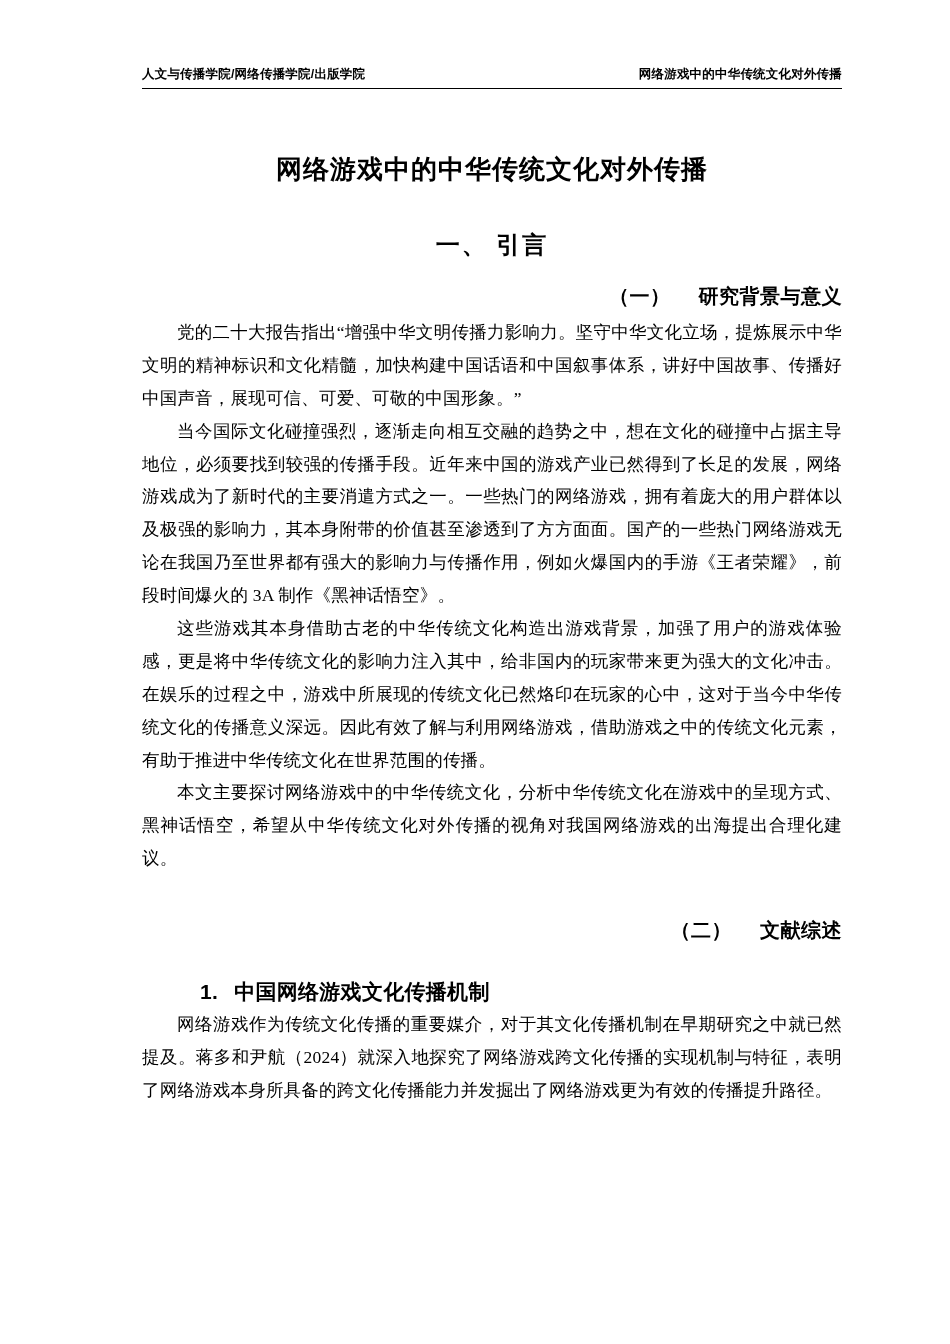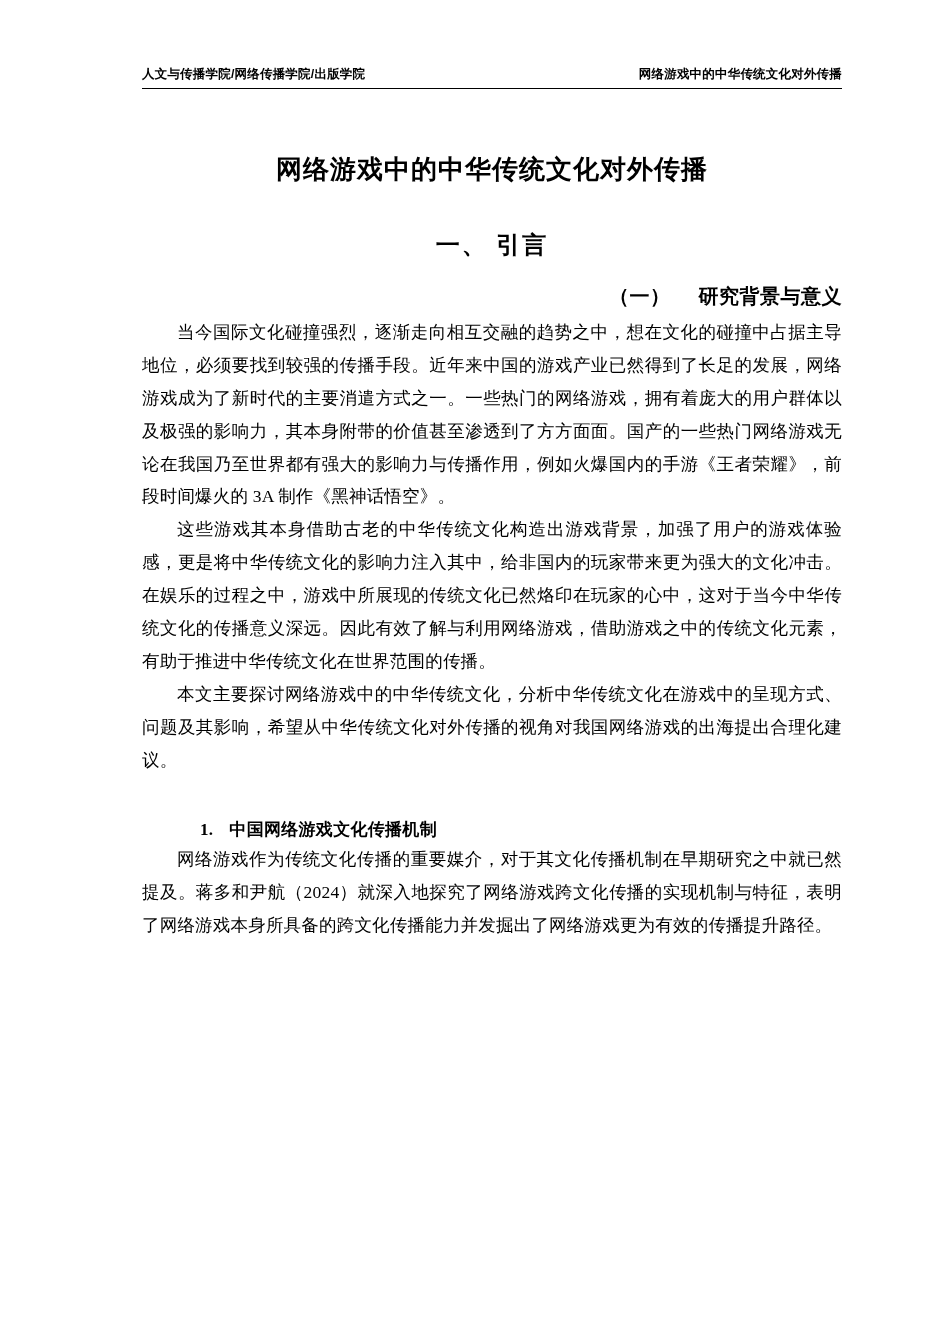"党的二十大报告指出“增强中华文明传播力影响力。坚守中华文化立场，提炼展示中华文明" p.para { html: none -> <p>党的二十大报告指出“增强中华文明传播力影响力。坚守中华文化立场，提炼展示中华文明的精神标识和文化精髓，加快构建中国话语和中国叙事体系，讲好中国故事、传播好中国声音，展现可信、可爱、可敬的中国形象。”</p> }
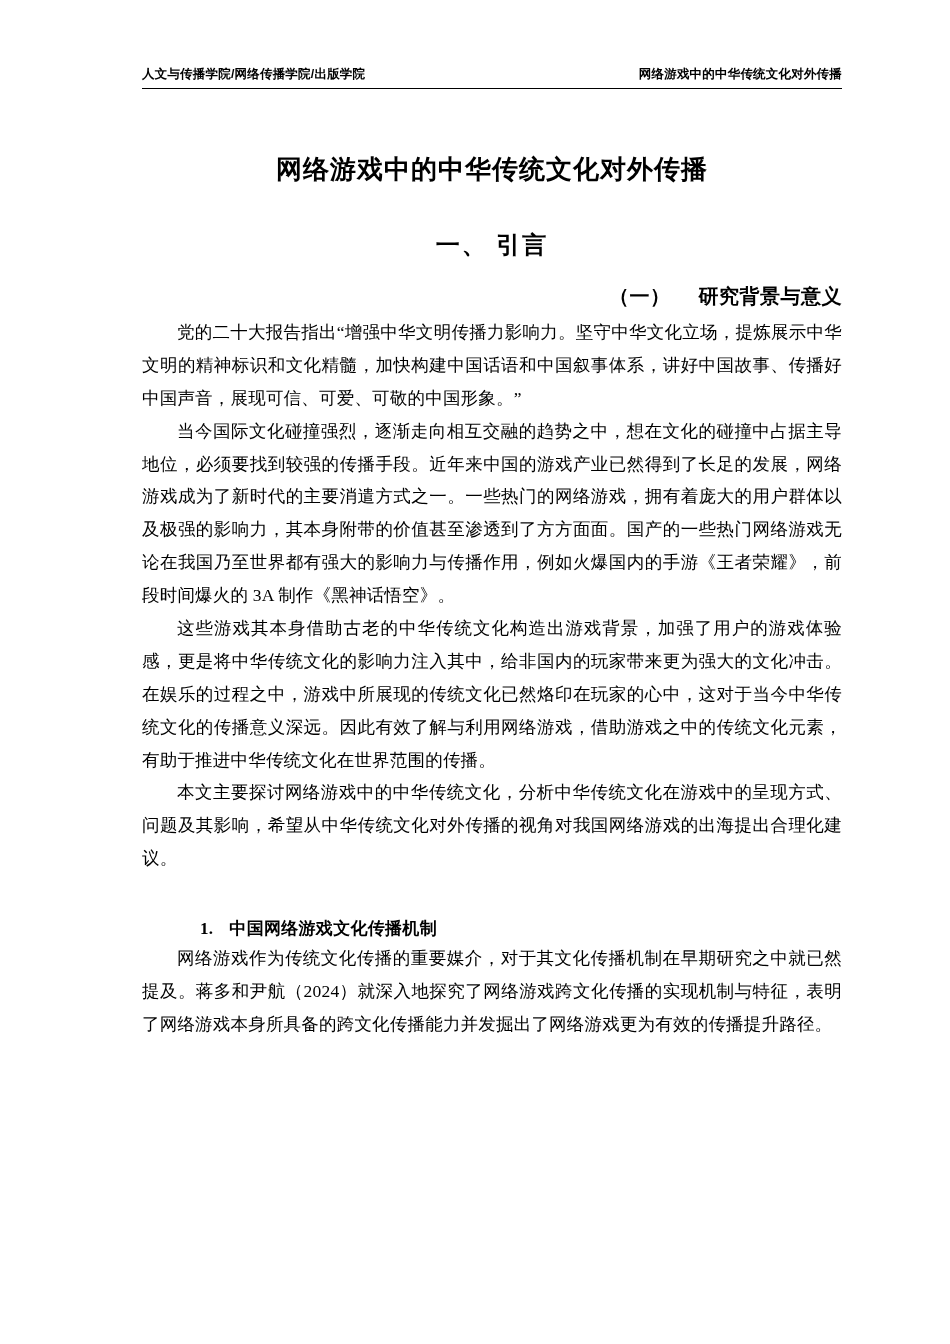"本文主要探讨网络游戏中的中华传统文化，分析中华传统文化在游戏中的呈现方式、问题及" p.para { text: 问题及其影响 -> 黑神话悟空 }
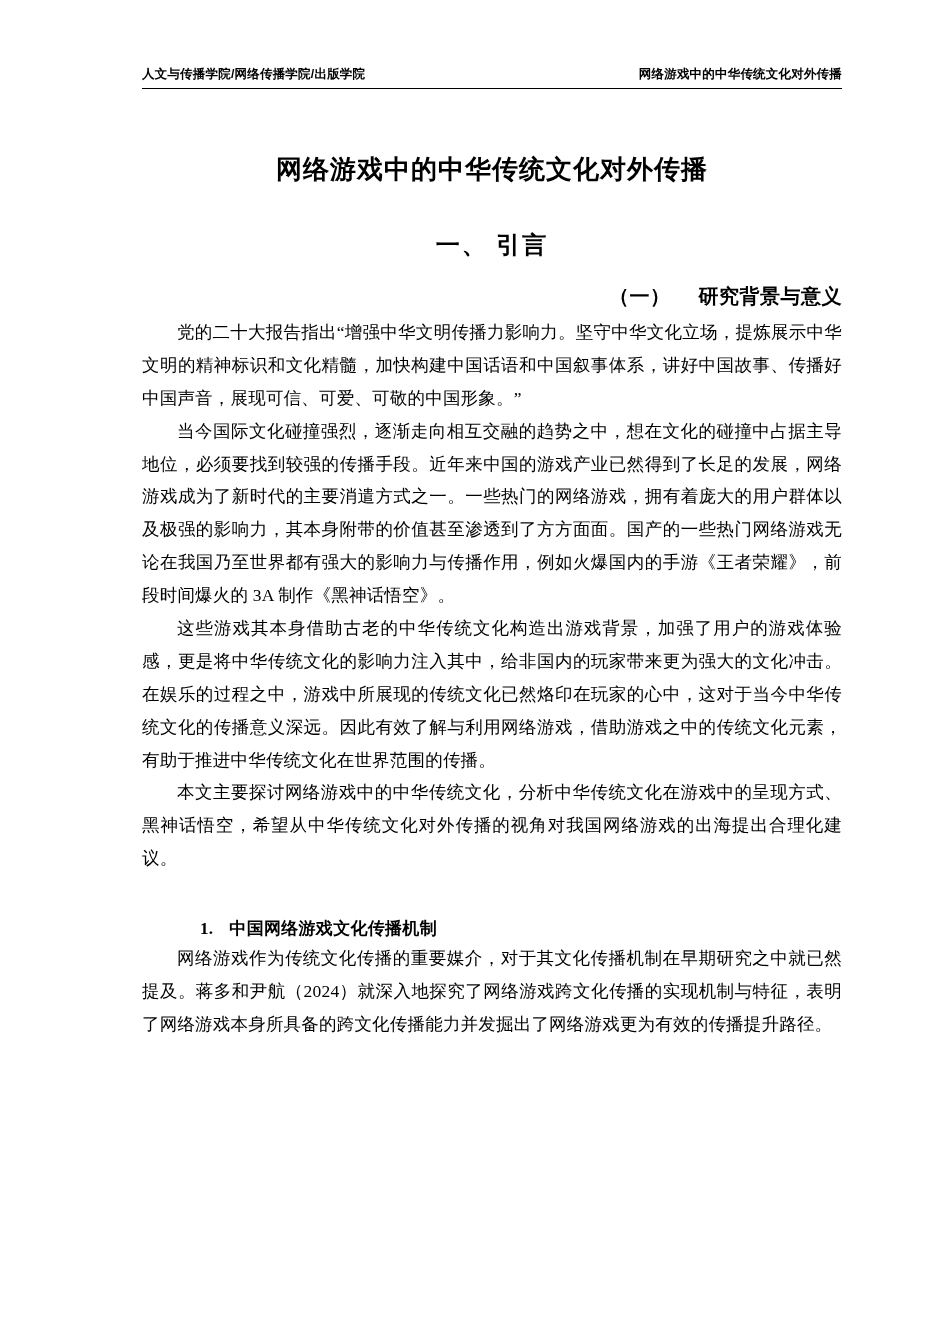"（二） 文献综述" div.h2 { html: none -> <div> <span>（二）</span><span>文献综述</span> </div> }
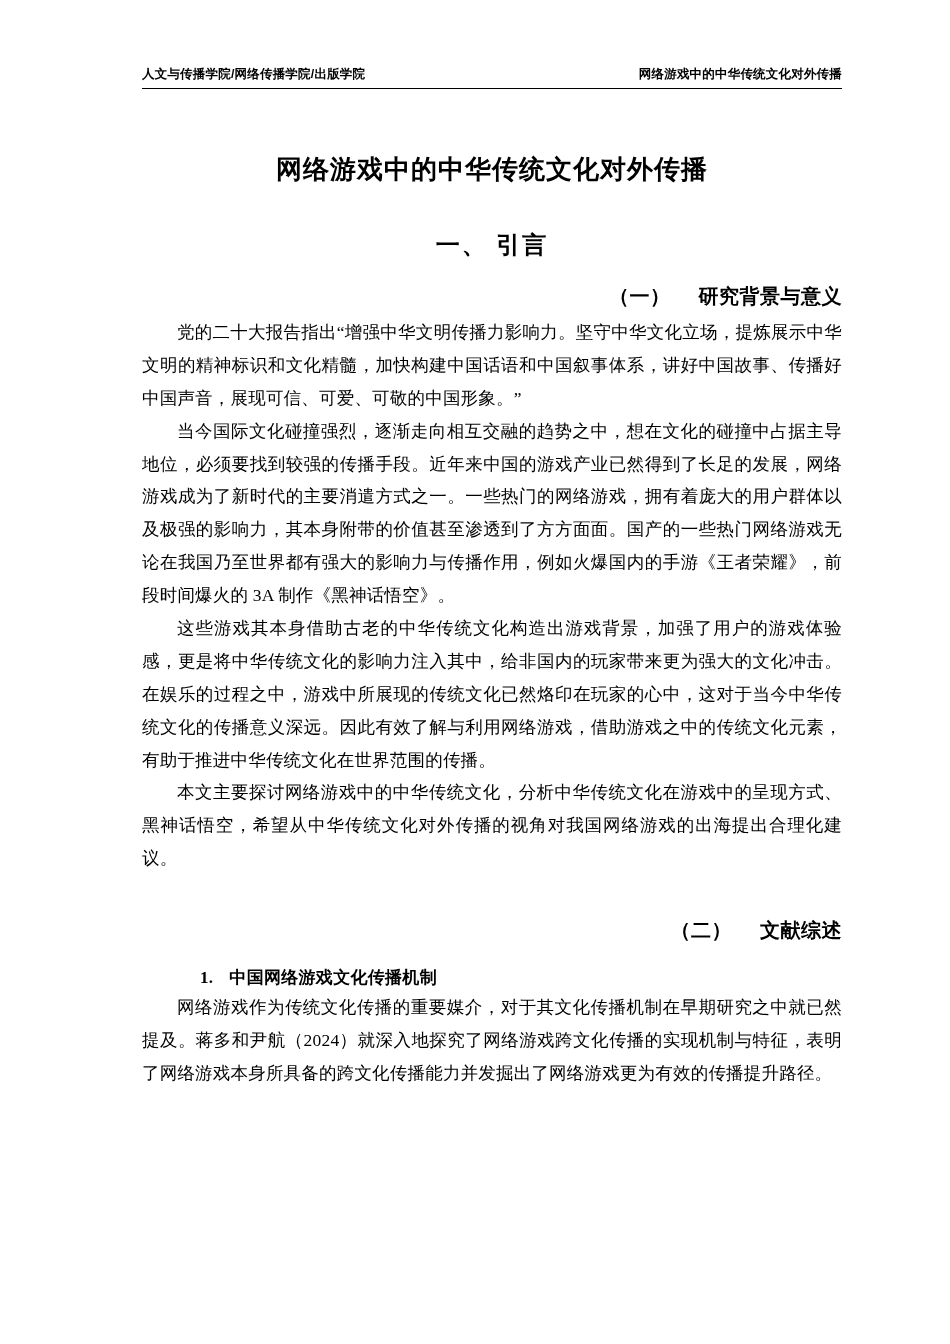"1. 中国网络游戏文化传播机制" .h3 { font-family: Liberation Serif, serif -> Liberation Sans, sans-serif; font-size: 17px -> 21px; margin: 6px 0 2px 0 -> 18px 0 2px 0 }
